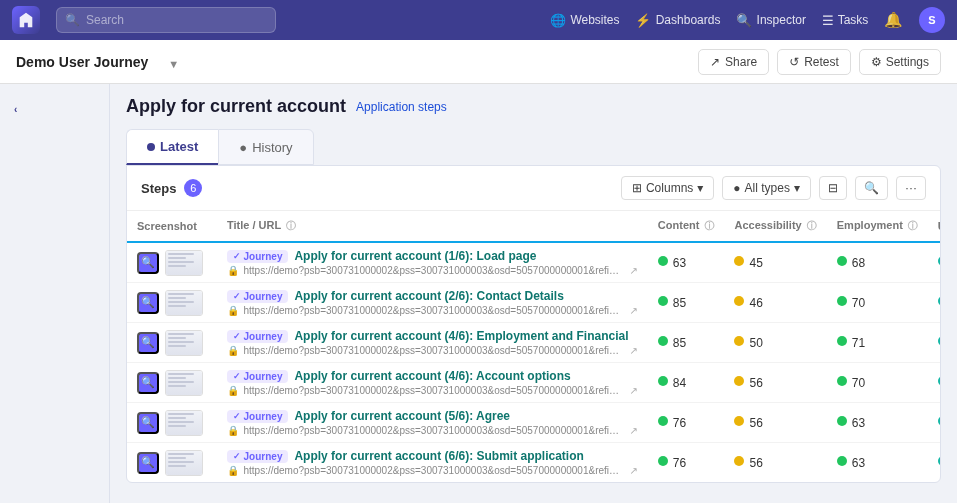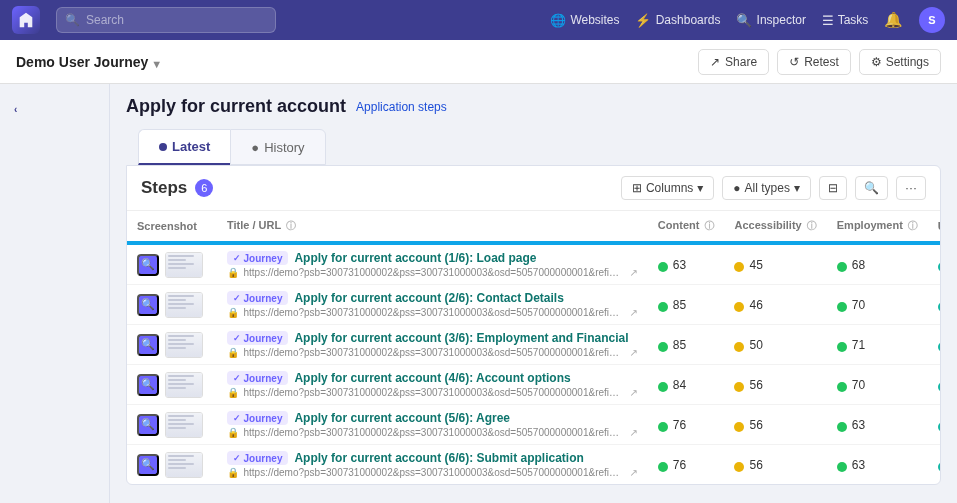"Demo User Journey" .project-title { gap: 3px -> 20px }
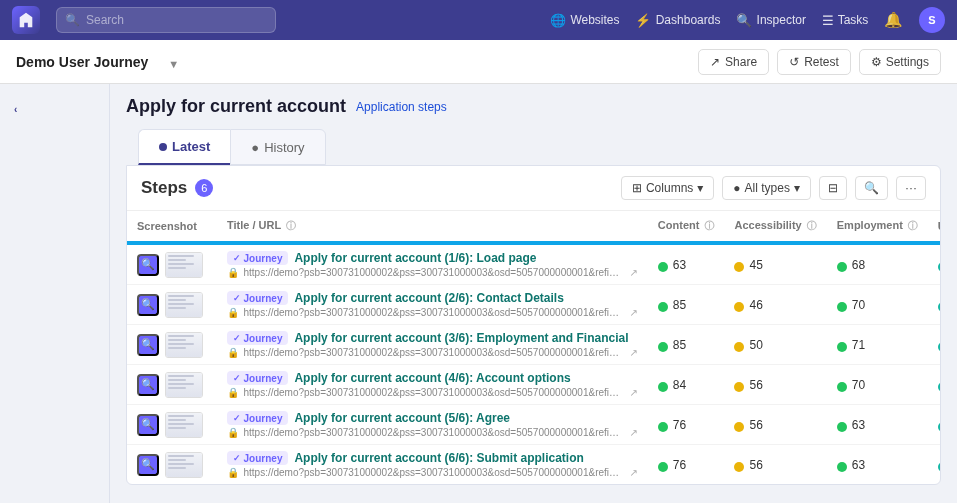"Latest" .tabs-row { margin-left: 12px -> none }
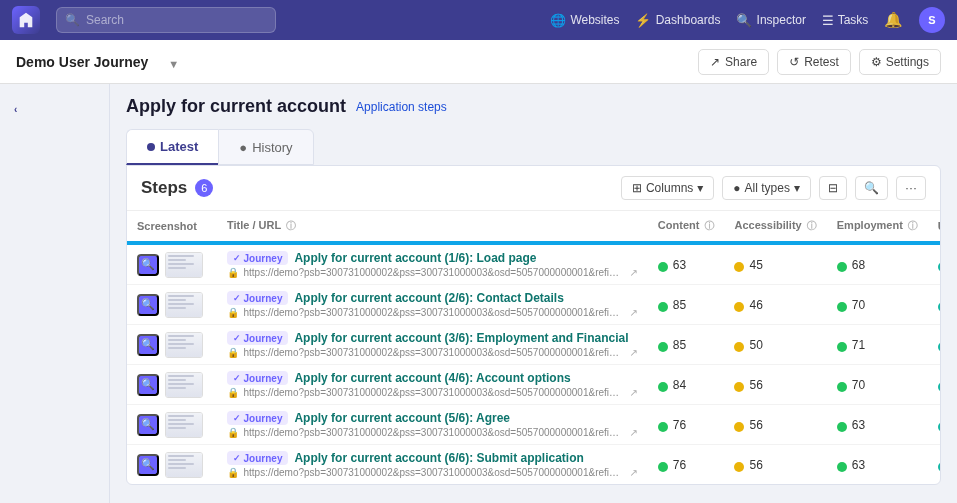"Steps" .steps-label { font-size: 17px -> 13px }
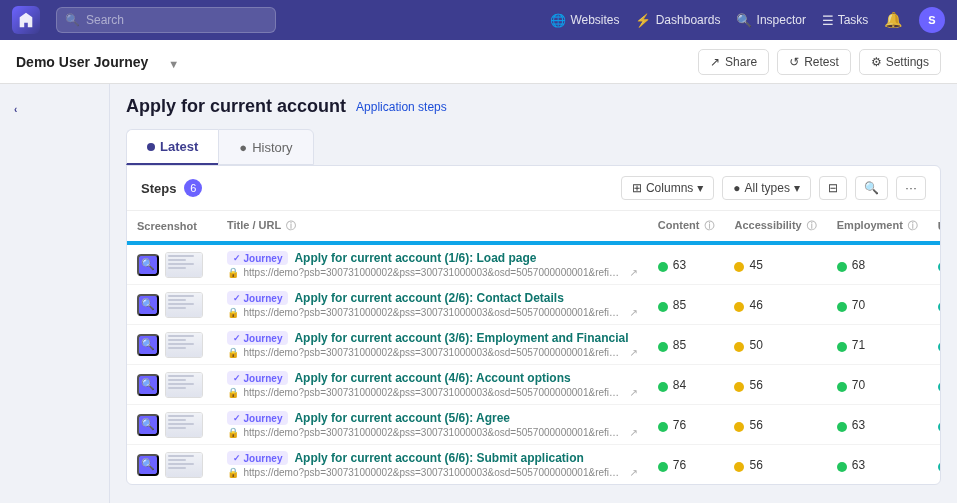"Screenshot" .data-table th { border-bottom: 4px solid #0ea5e9 -> 2px solid #0ea5e9 }
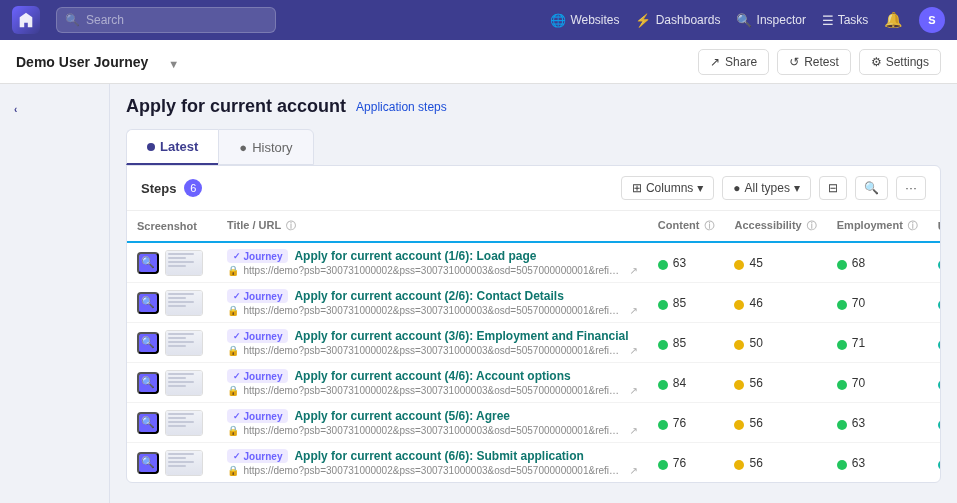"Journey" .title-row { align-items: none -> center }
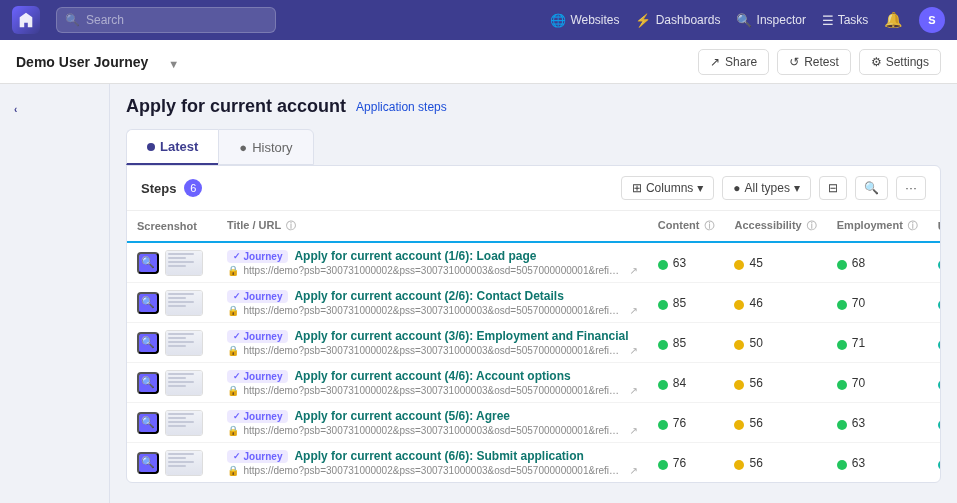"63" .score-cell { align-items: flex-end -> flex-start }
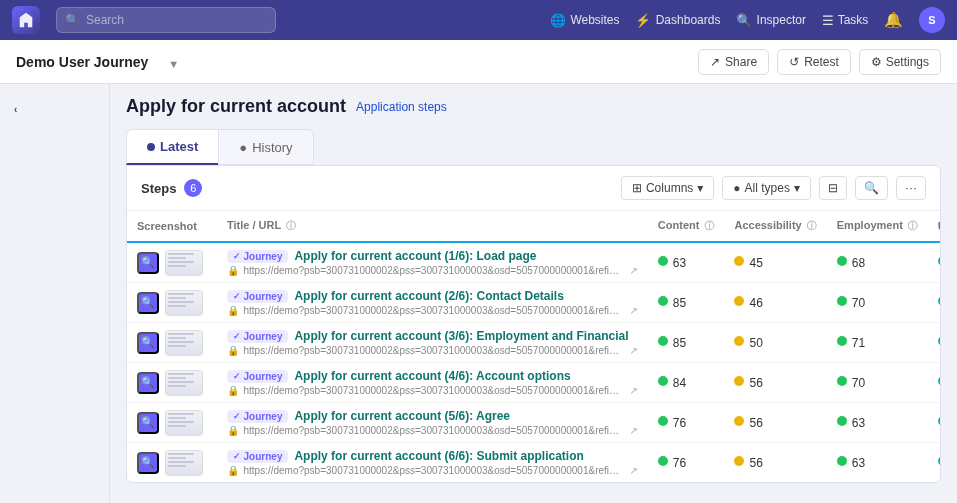"Apply for current account (3/6):" span.step-title { text: 3/6 -> 4/6 }
